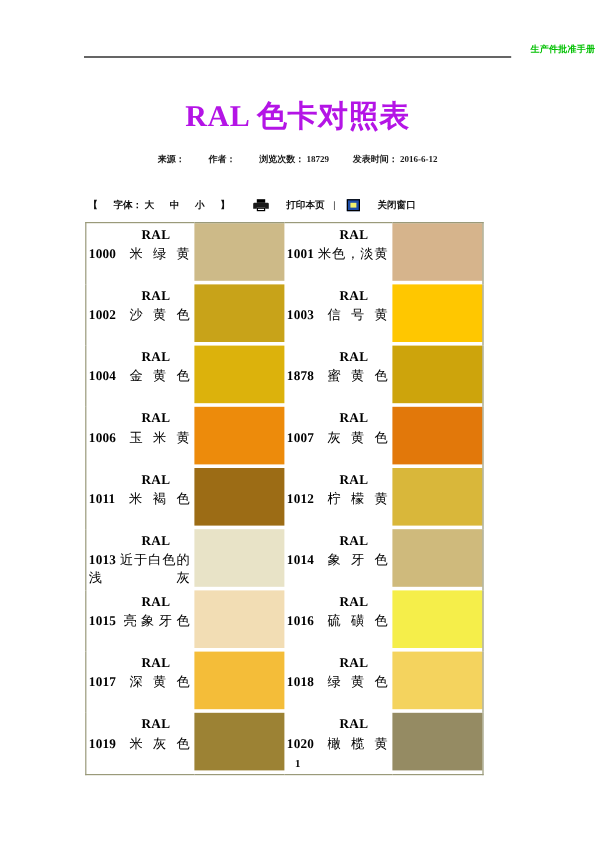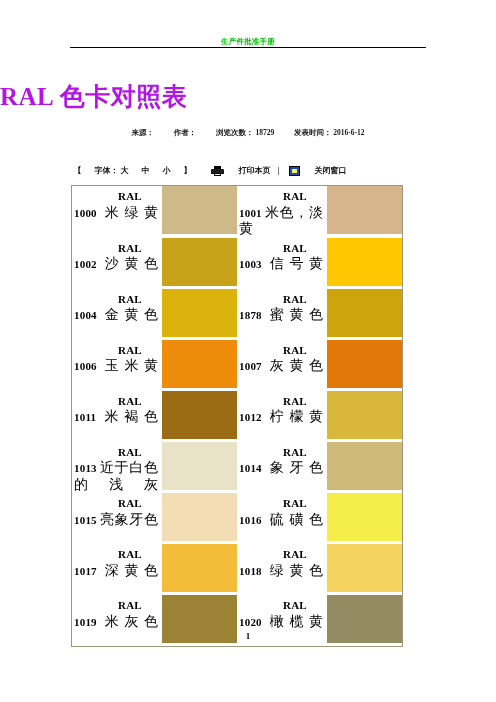"生产件批准手册" .doc-header { text-align: center -> right }
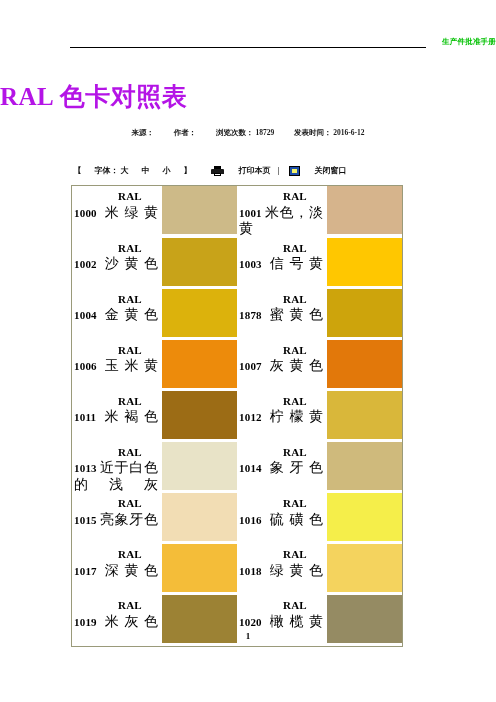"RAL 色卡对照表" .title { text-align: none -> center }
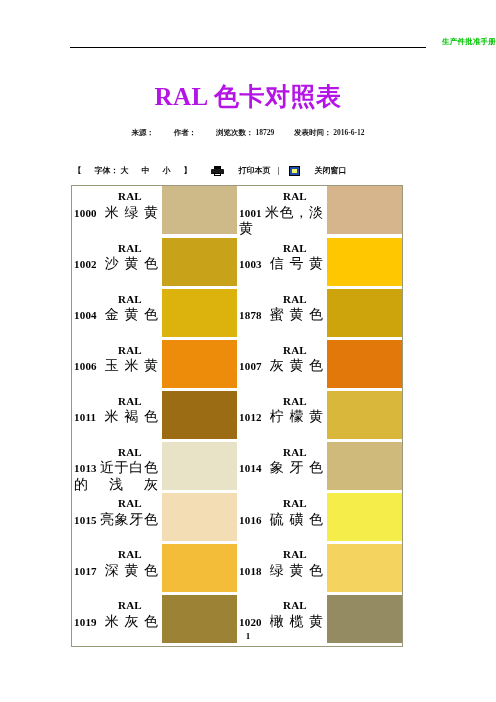"米绿黄" .ral-cn { font-size: 14px -> 11px }
